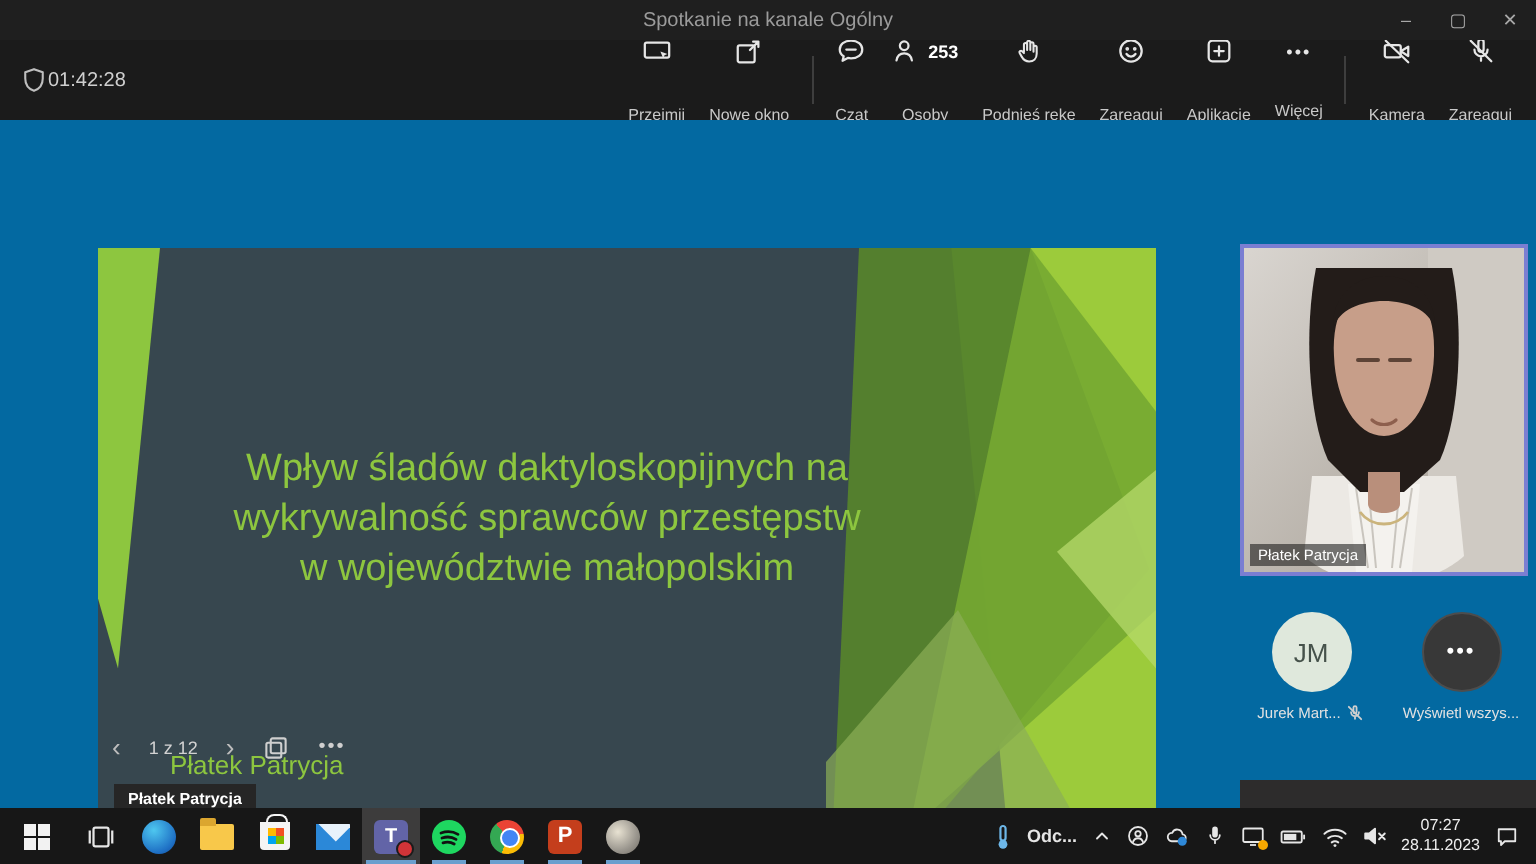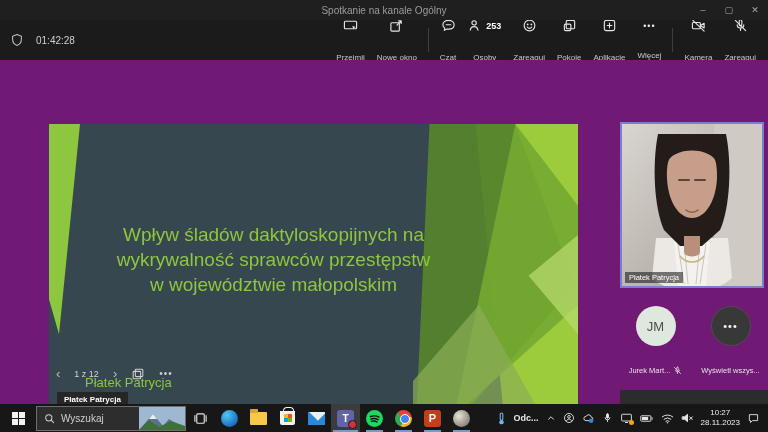"01:42:28" .timer-wrap { gap: 12px -> 0 }
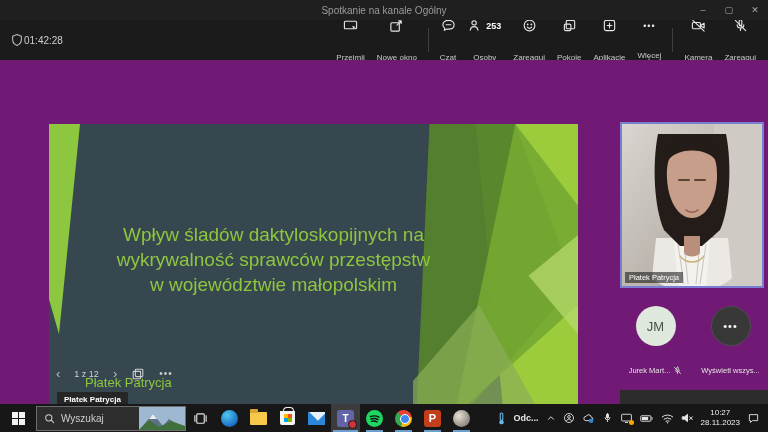"Podnieś rękę" div.tb-btn { html: none -> <div> <span> <svg> <path></path> </svg> </span> <span>Podnieś rękę</span> </div> }
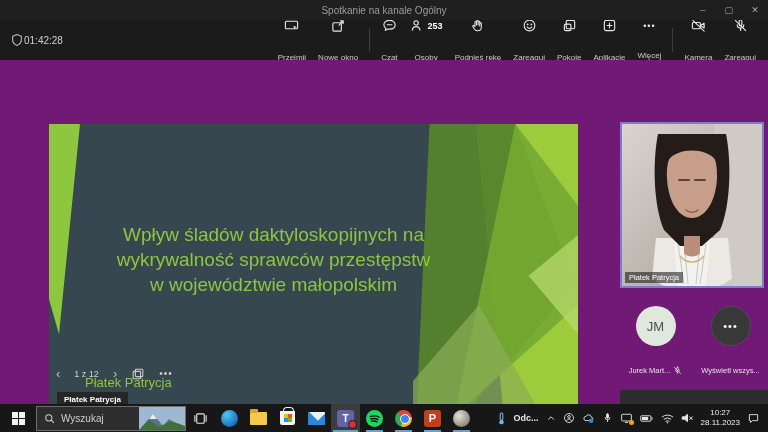"Pokoje" div.tb-btn { html: <div> <span> <svg> <rect></rect> <rect></rect> </svg> </span> <span>Pokoje</span> </div> -> none }
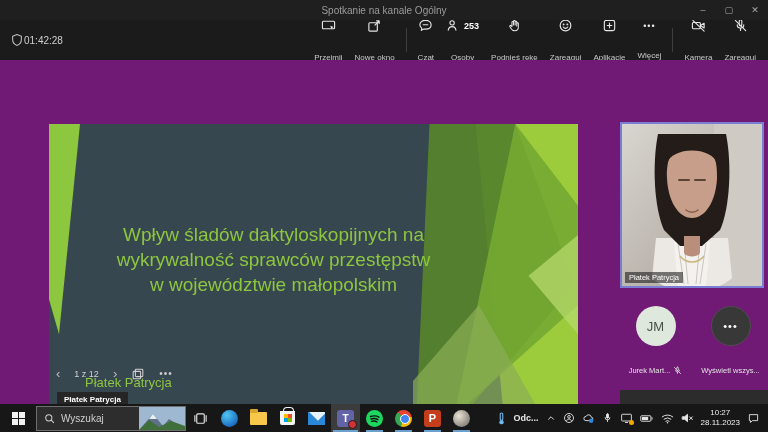"Wpływ śladów daktyloskopijnych na" .stage { background: #701a75 -> #0369a1 }
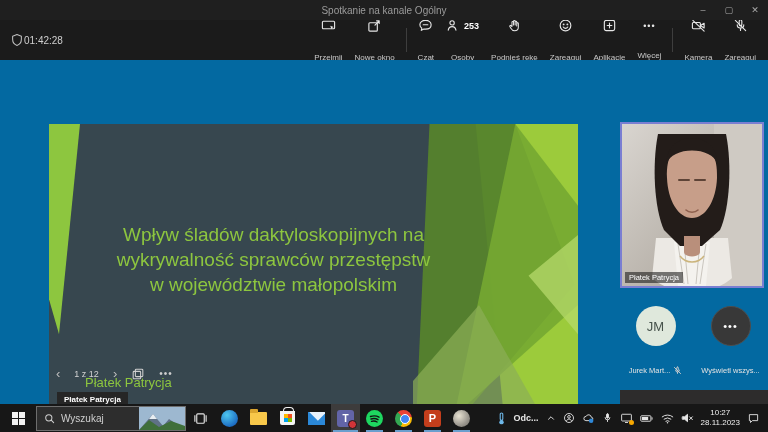"JM" .participant { gap: 20px -> 6px }
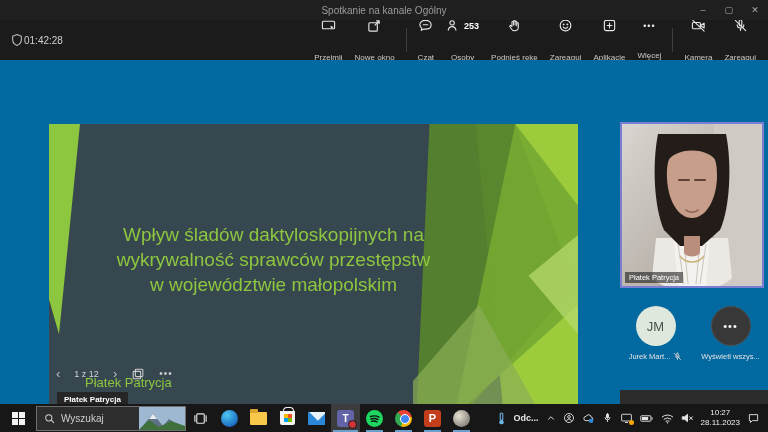"Wyszukaj" div.search-box { html: <div> <span> <svg> <circle></circle> <path></path> </svg> </span> <span>Wyszukaj</span> <svg> <rect></rect> <path></path> <path></path> <path></path> </svg> </div> -> none }
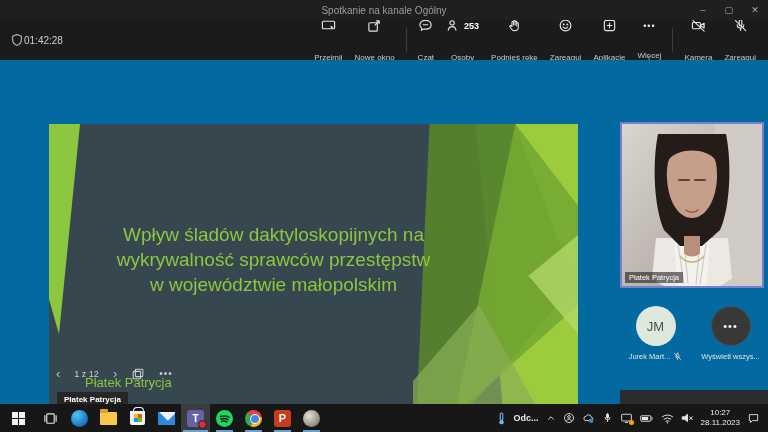"10:27" div { text: 10:27 -> 07:27 }
